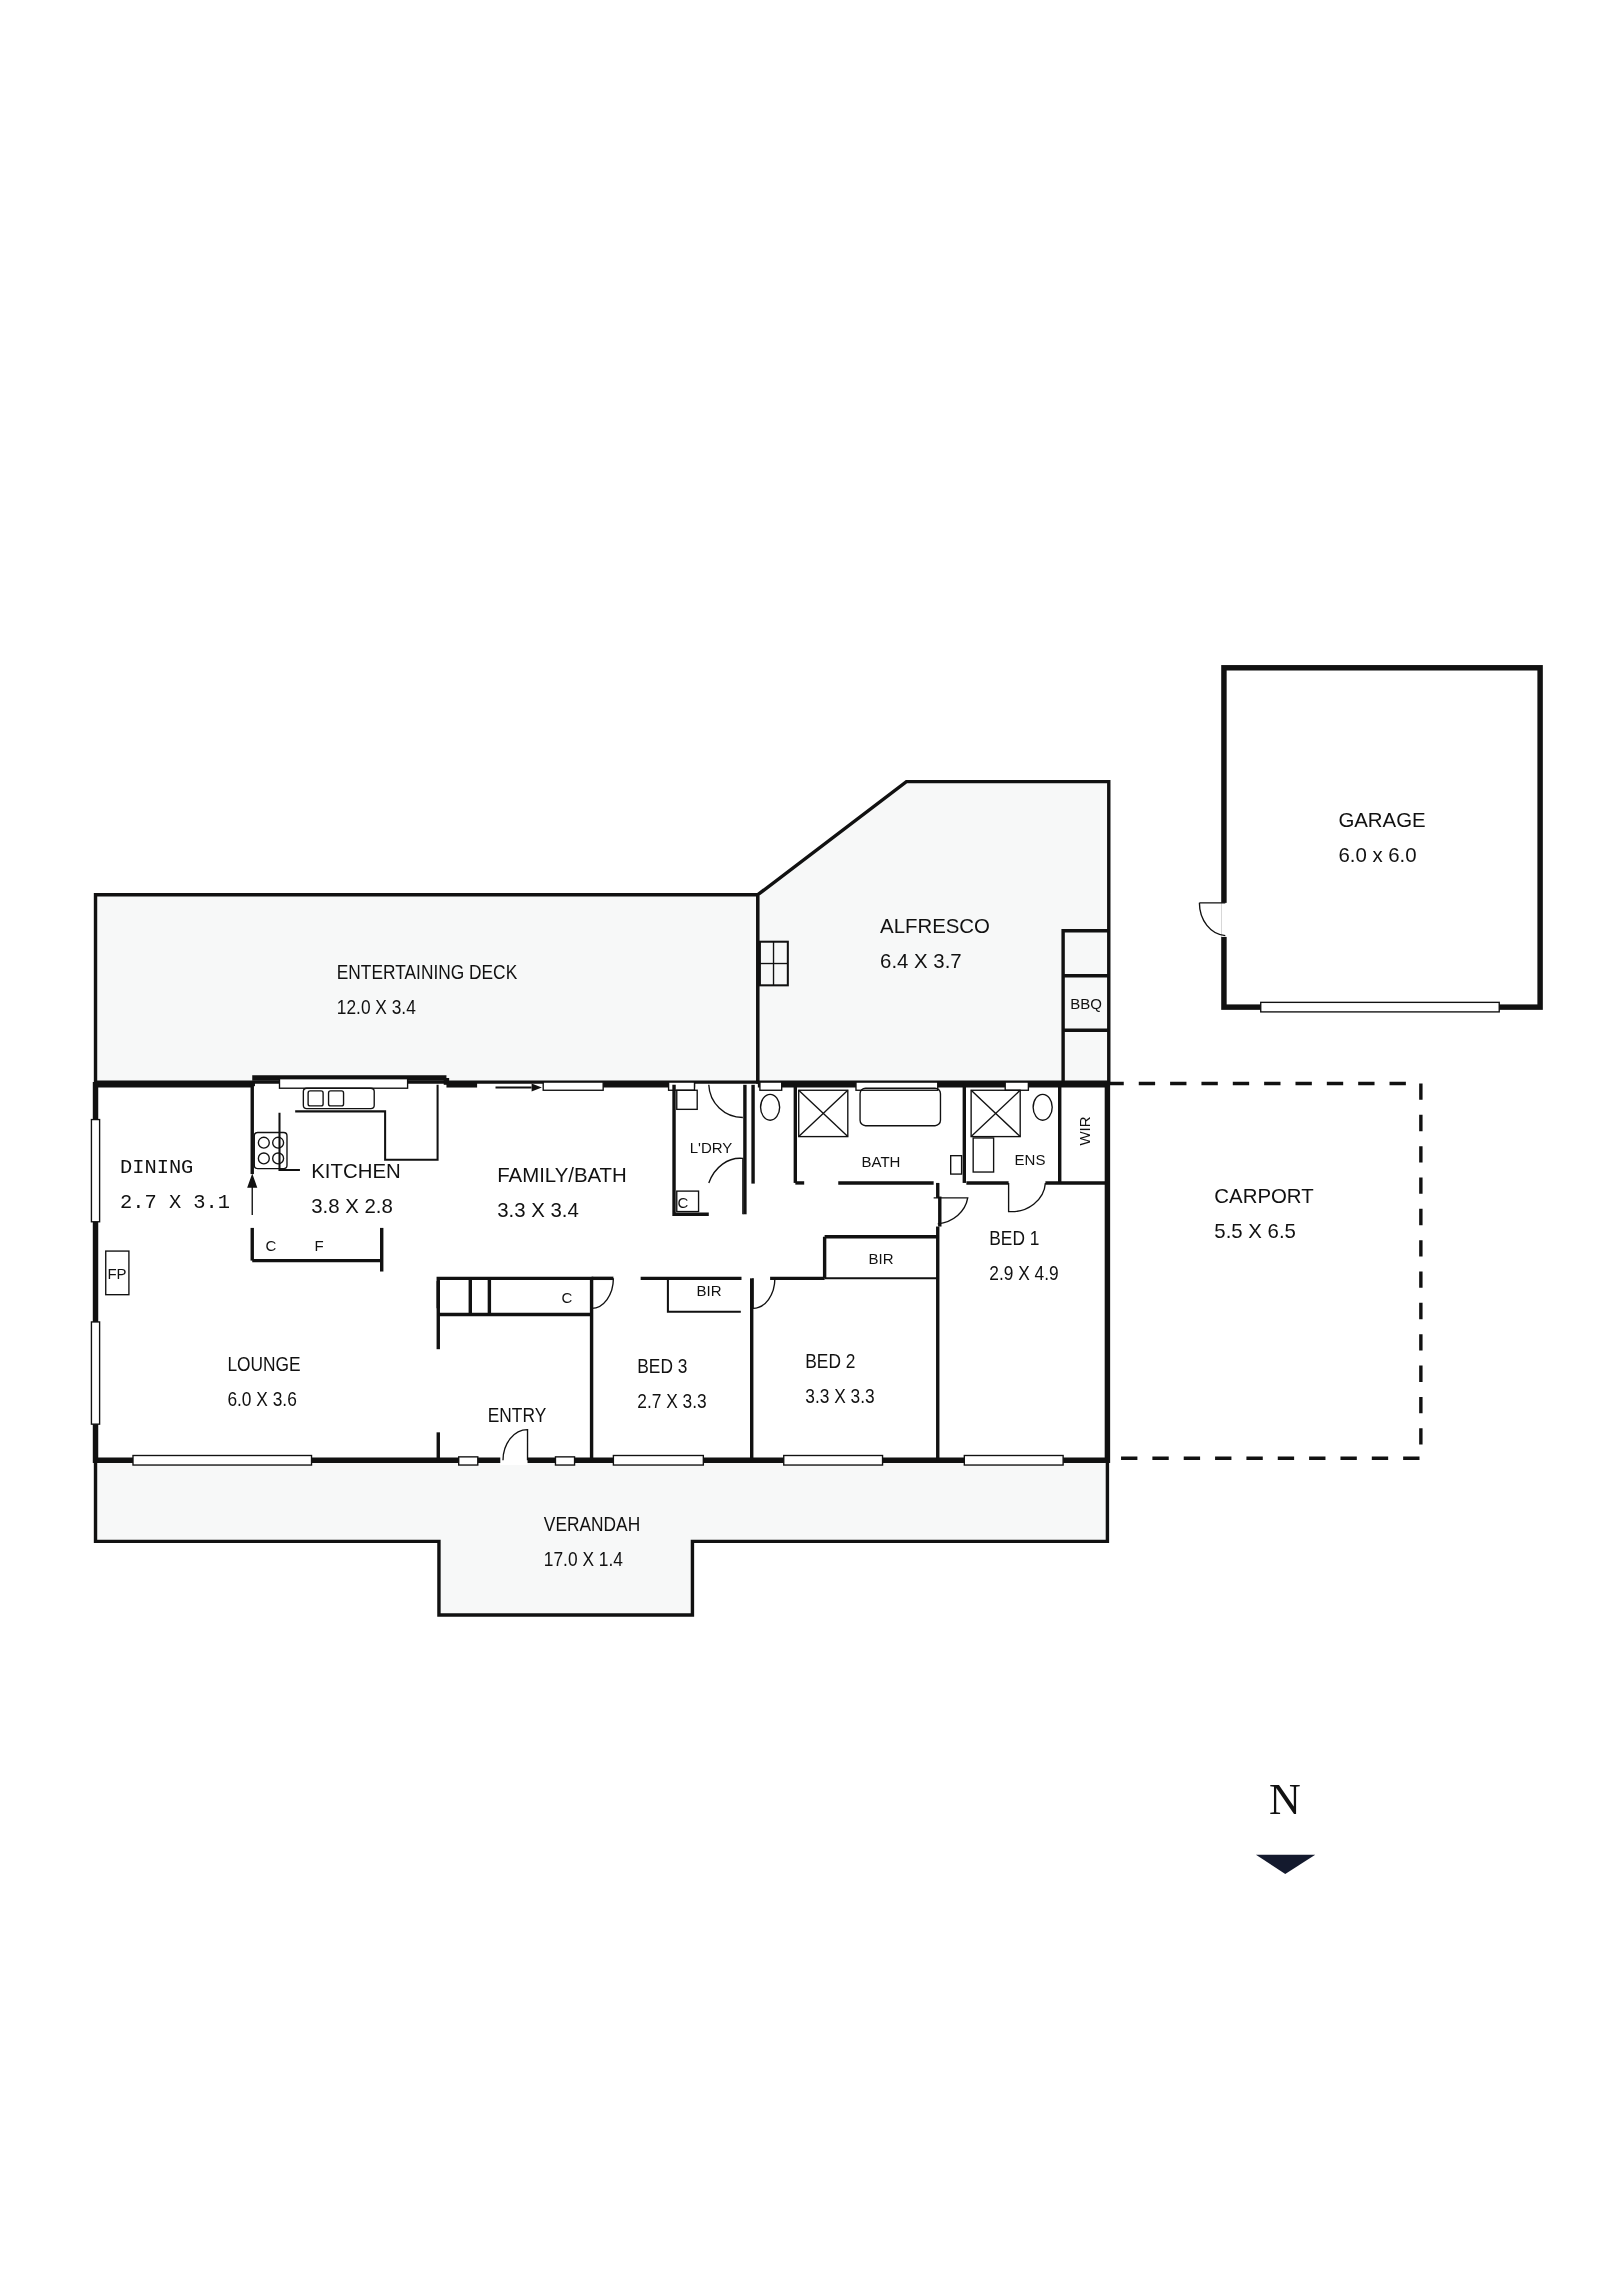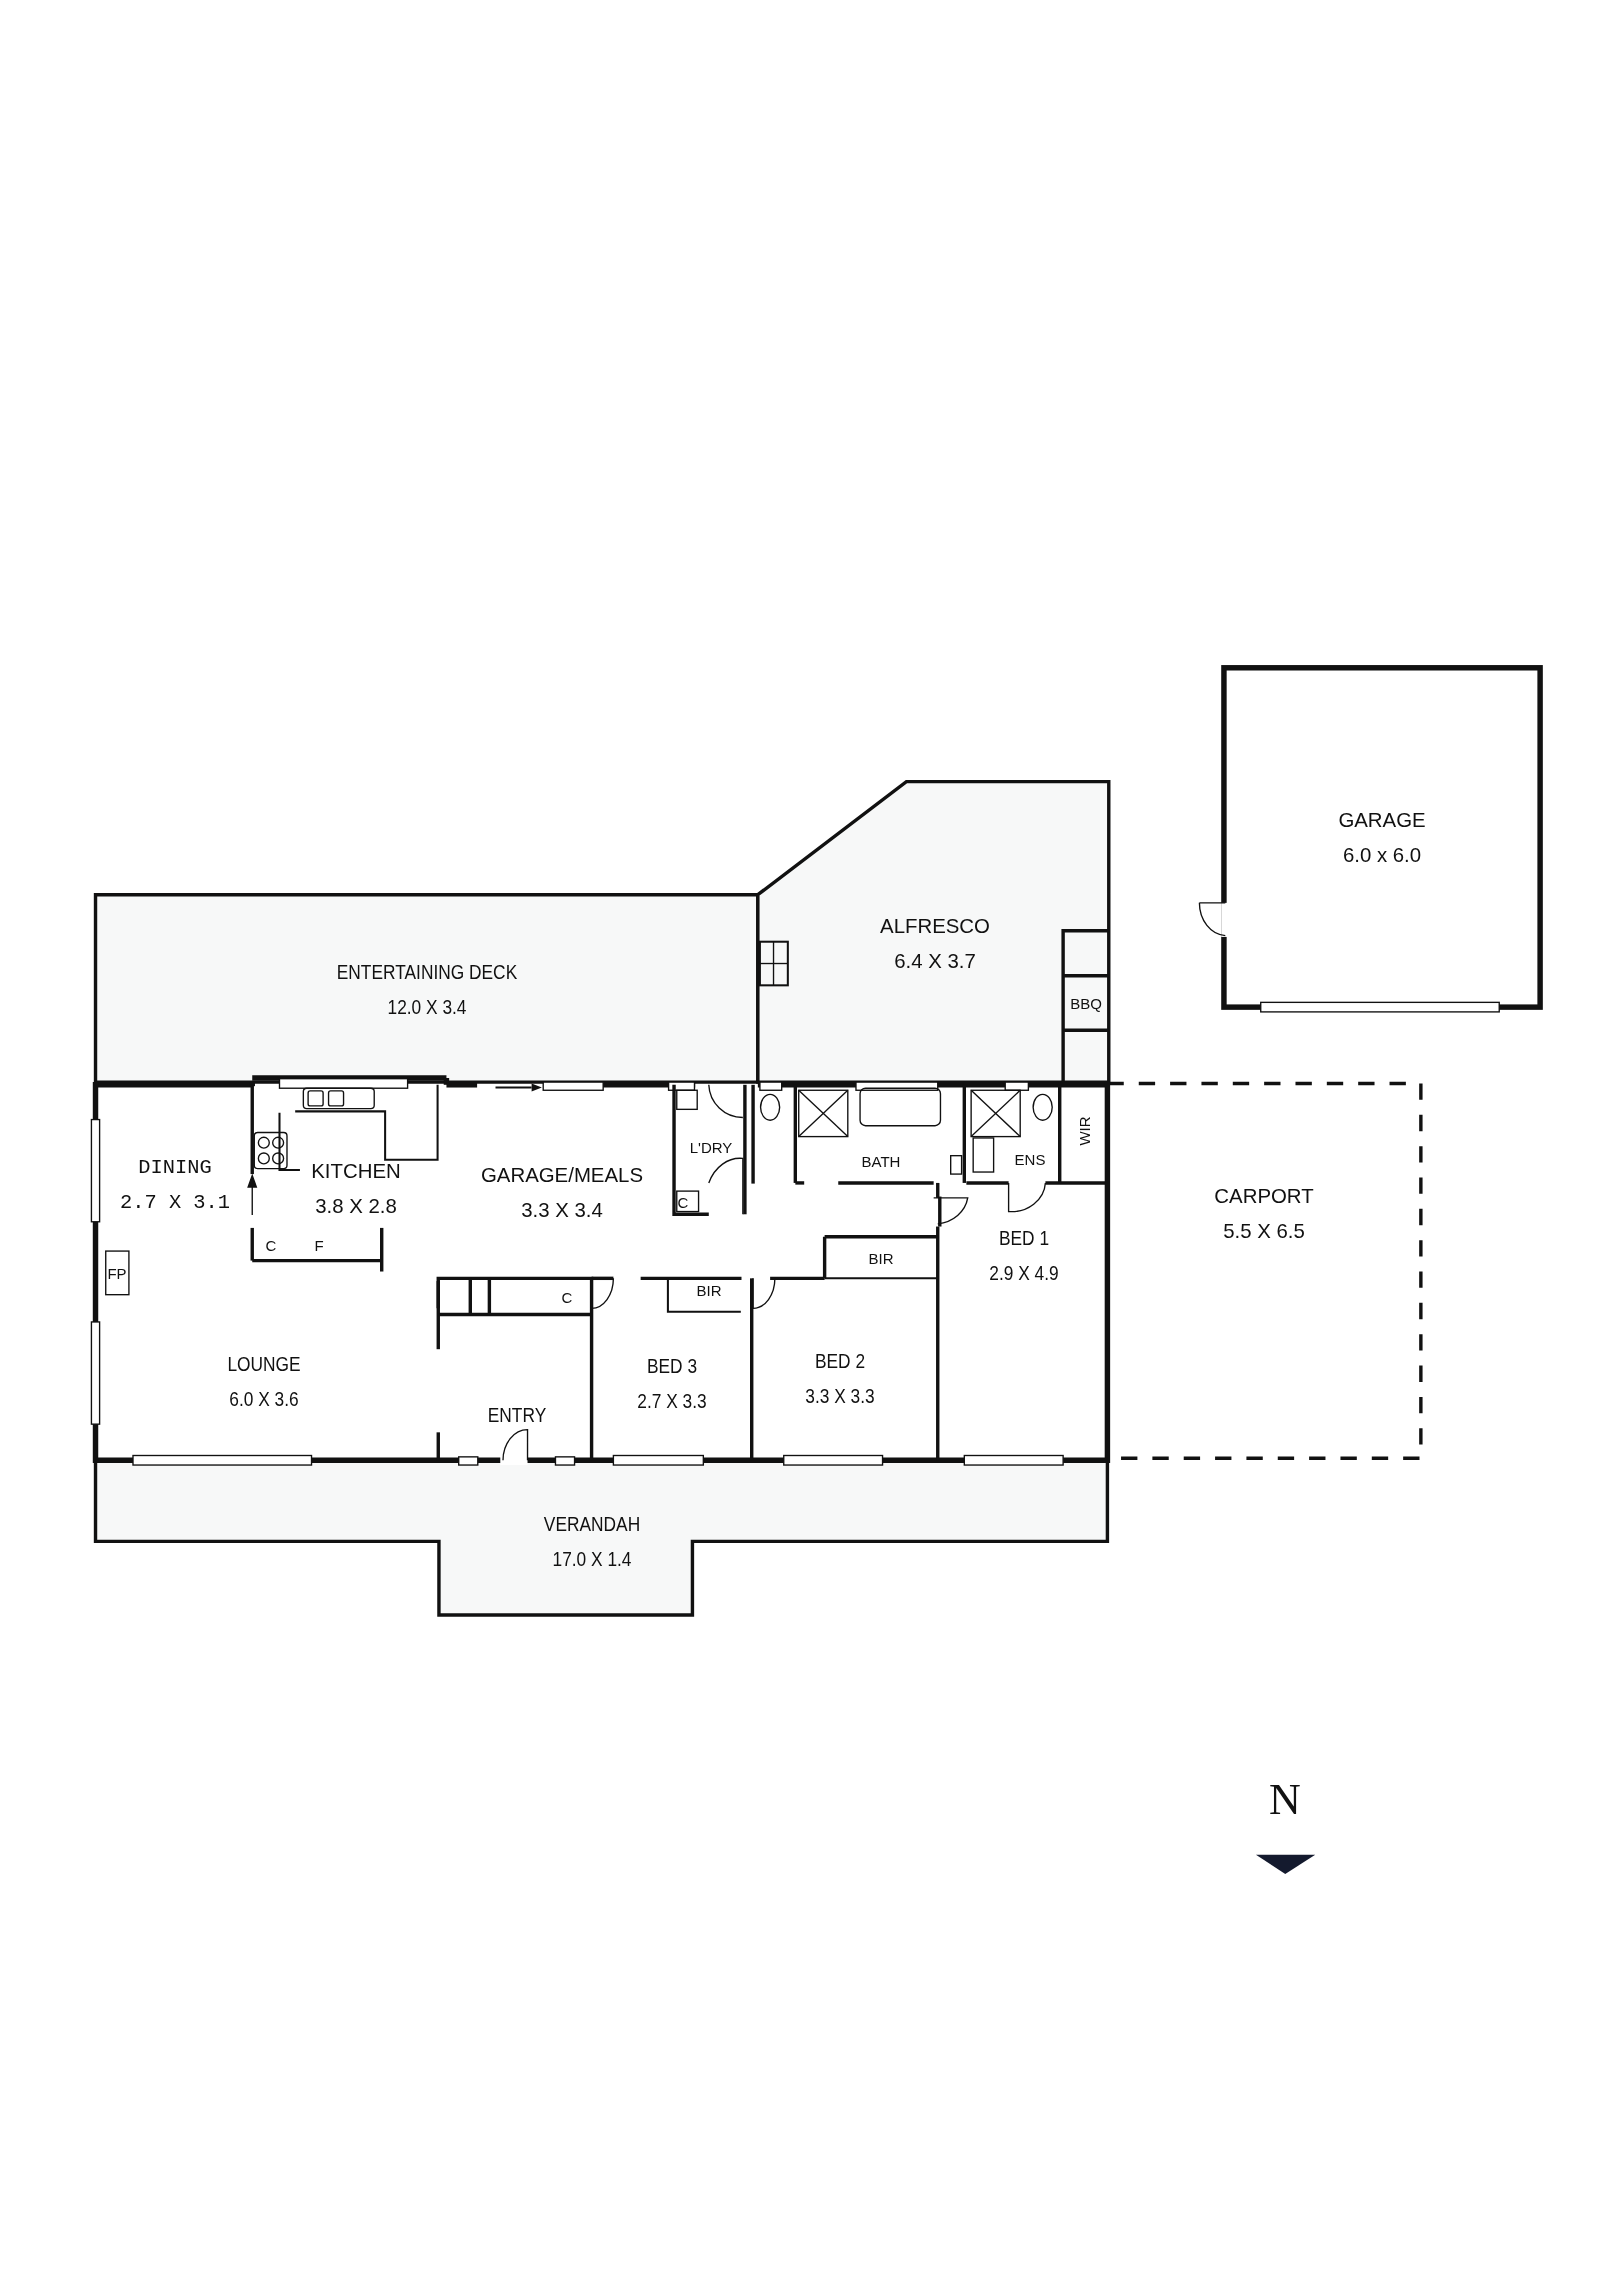"GARAGE" .lbl { text-align: center -> left }
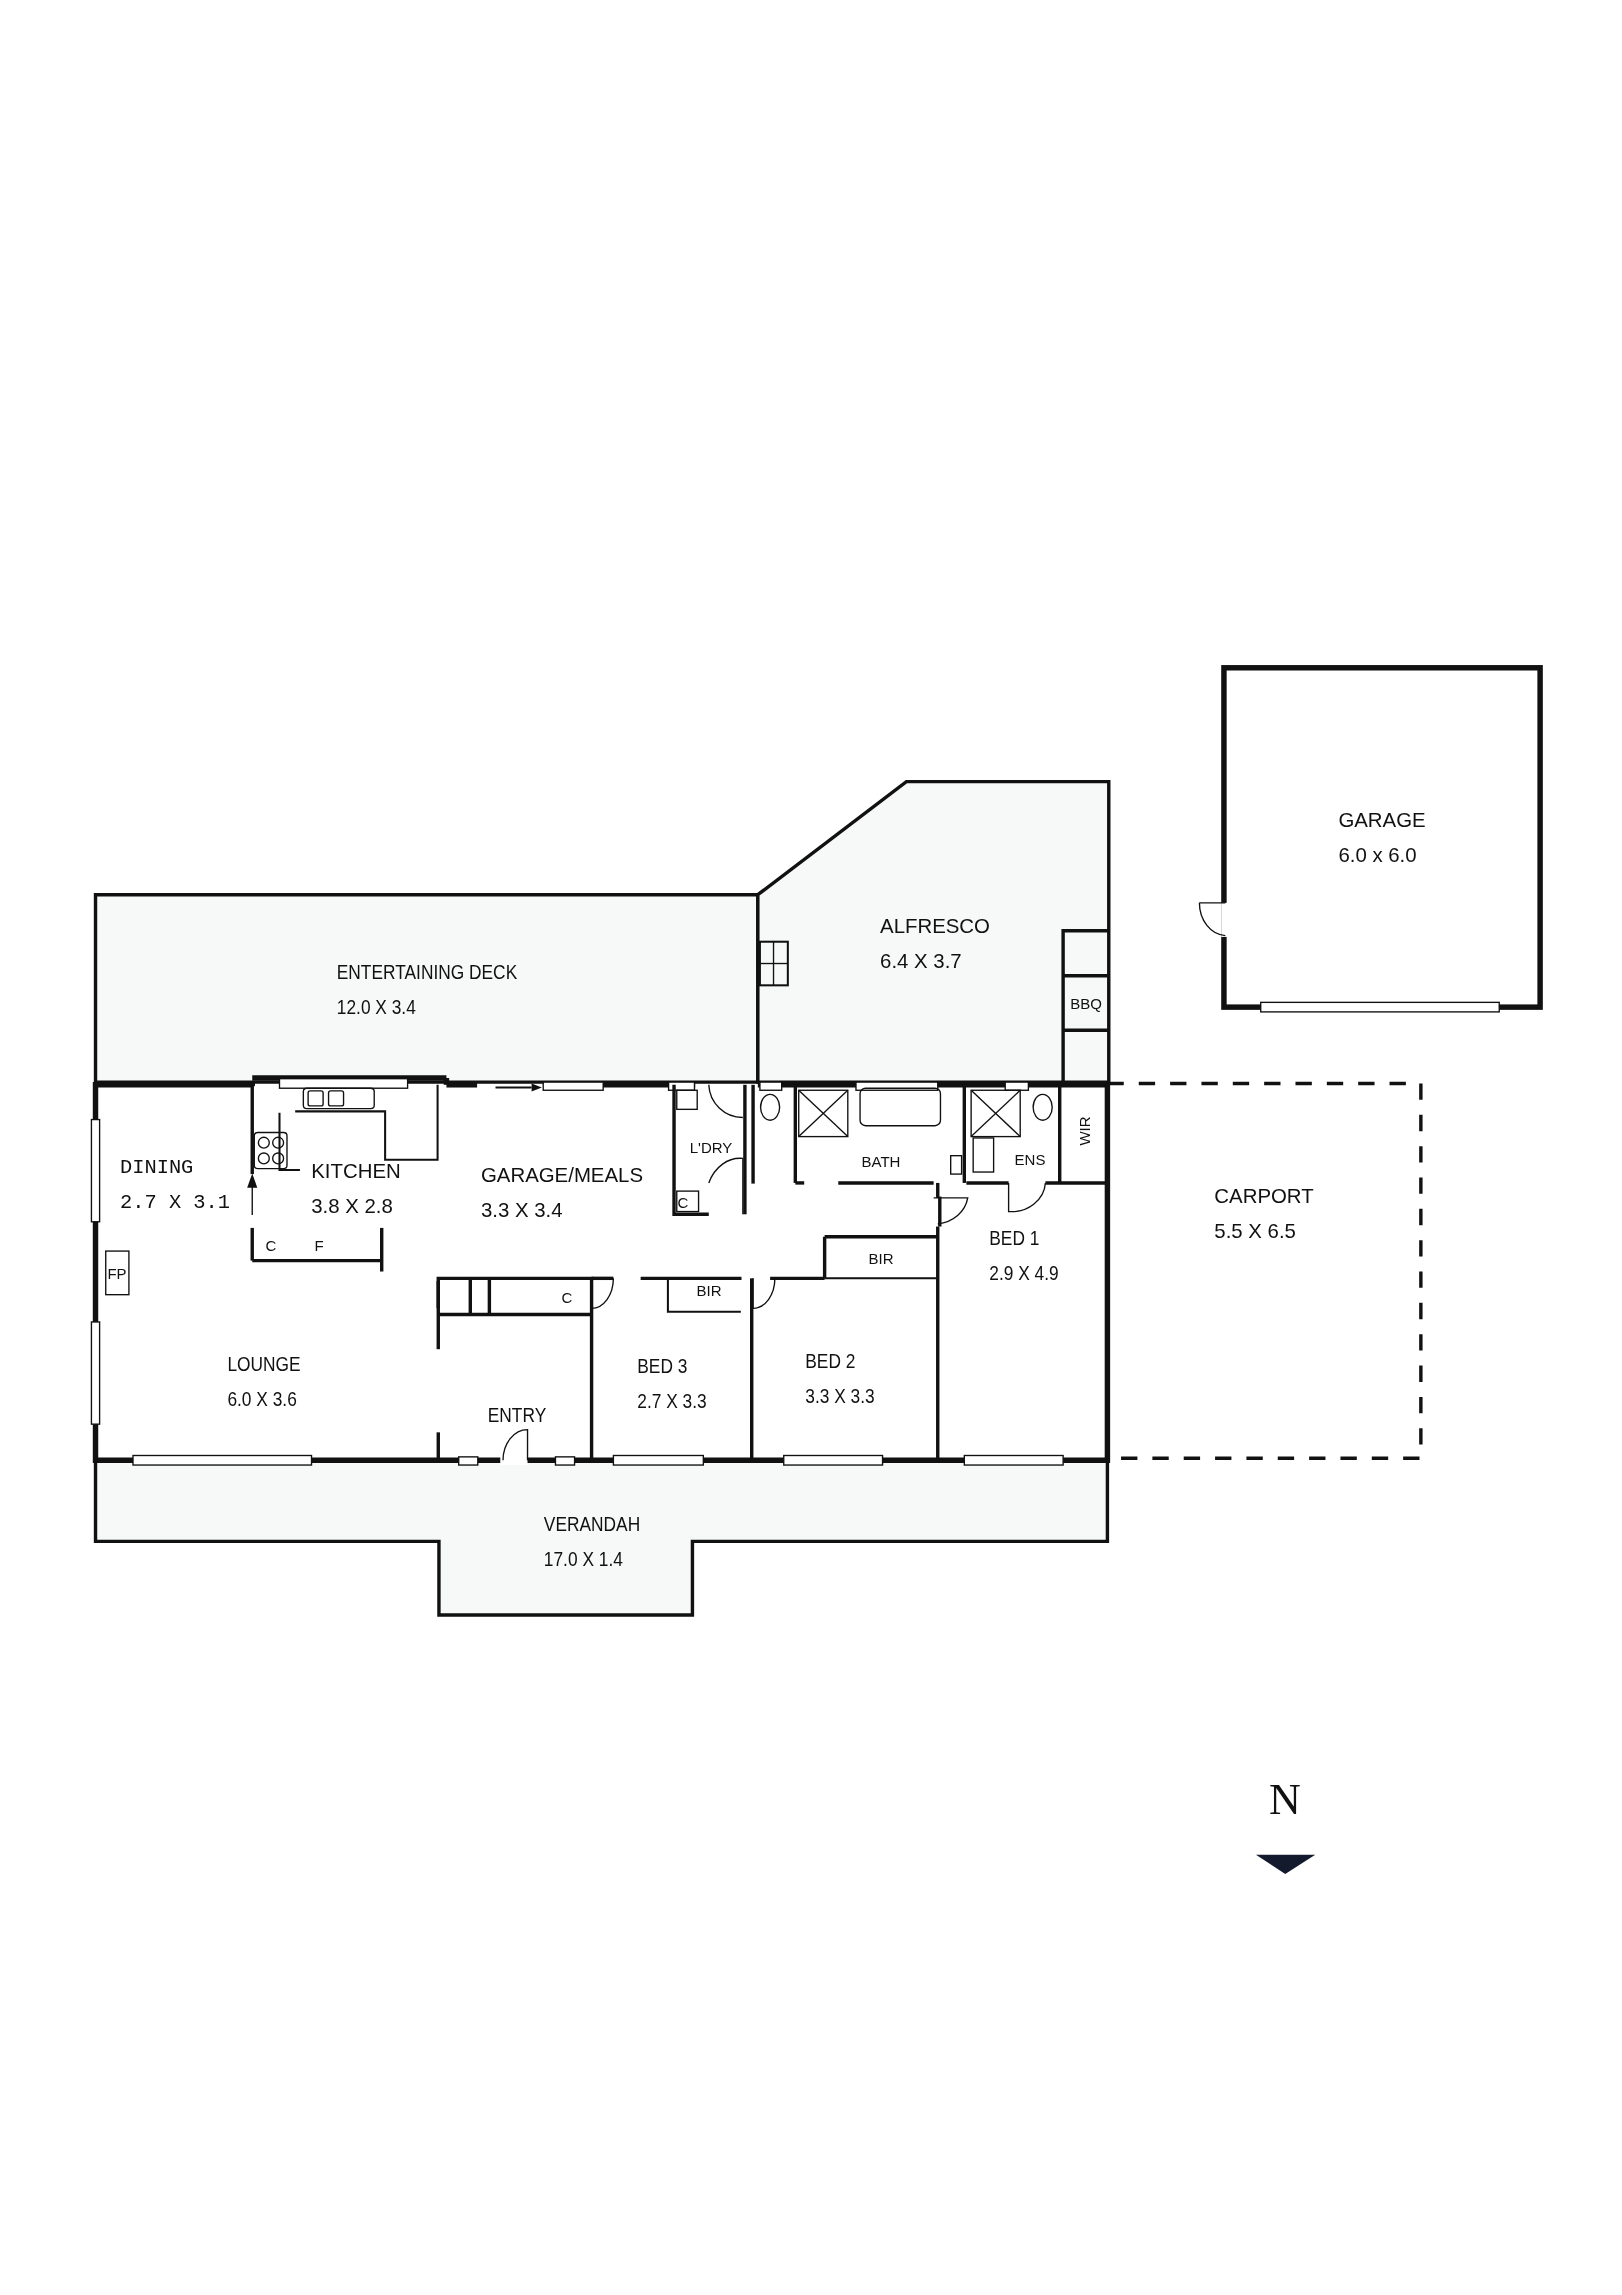"GARAGE/MEALS" span.name { text: GARAGE/MEALS -> FAMILY/BATH }
